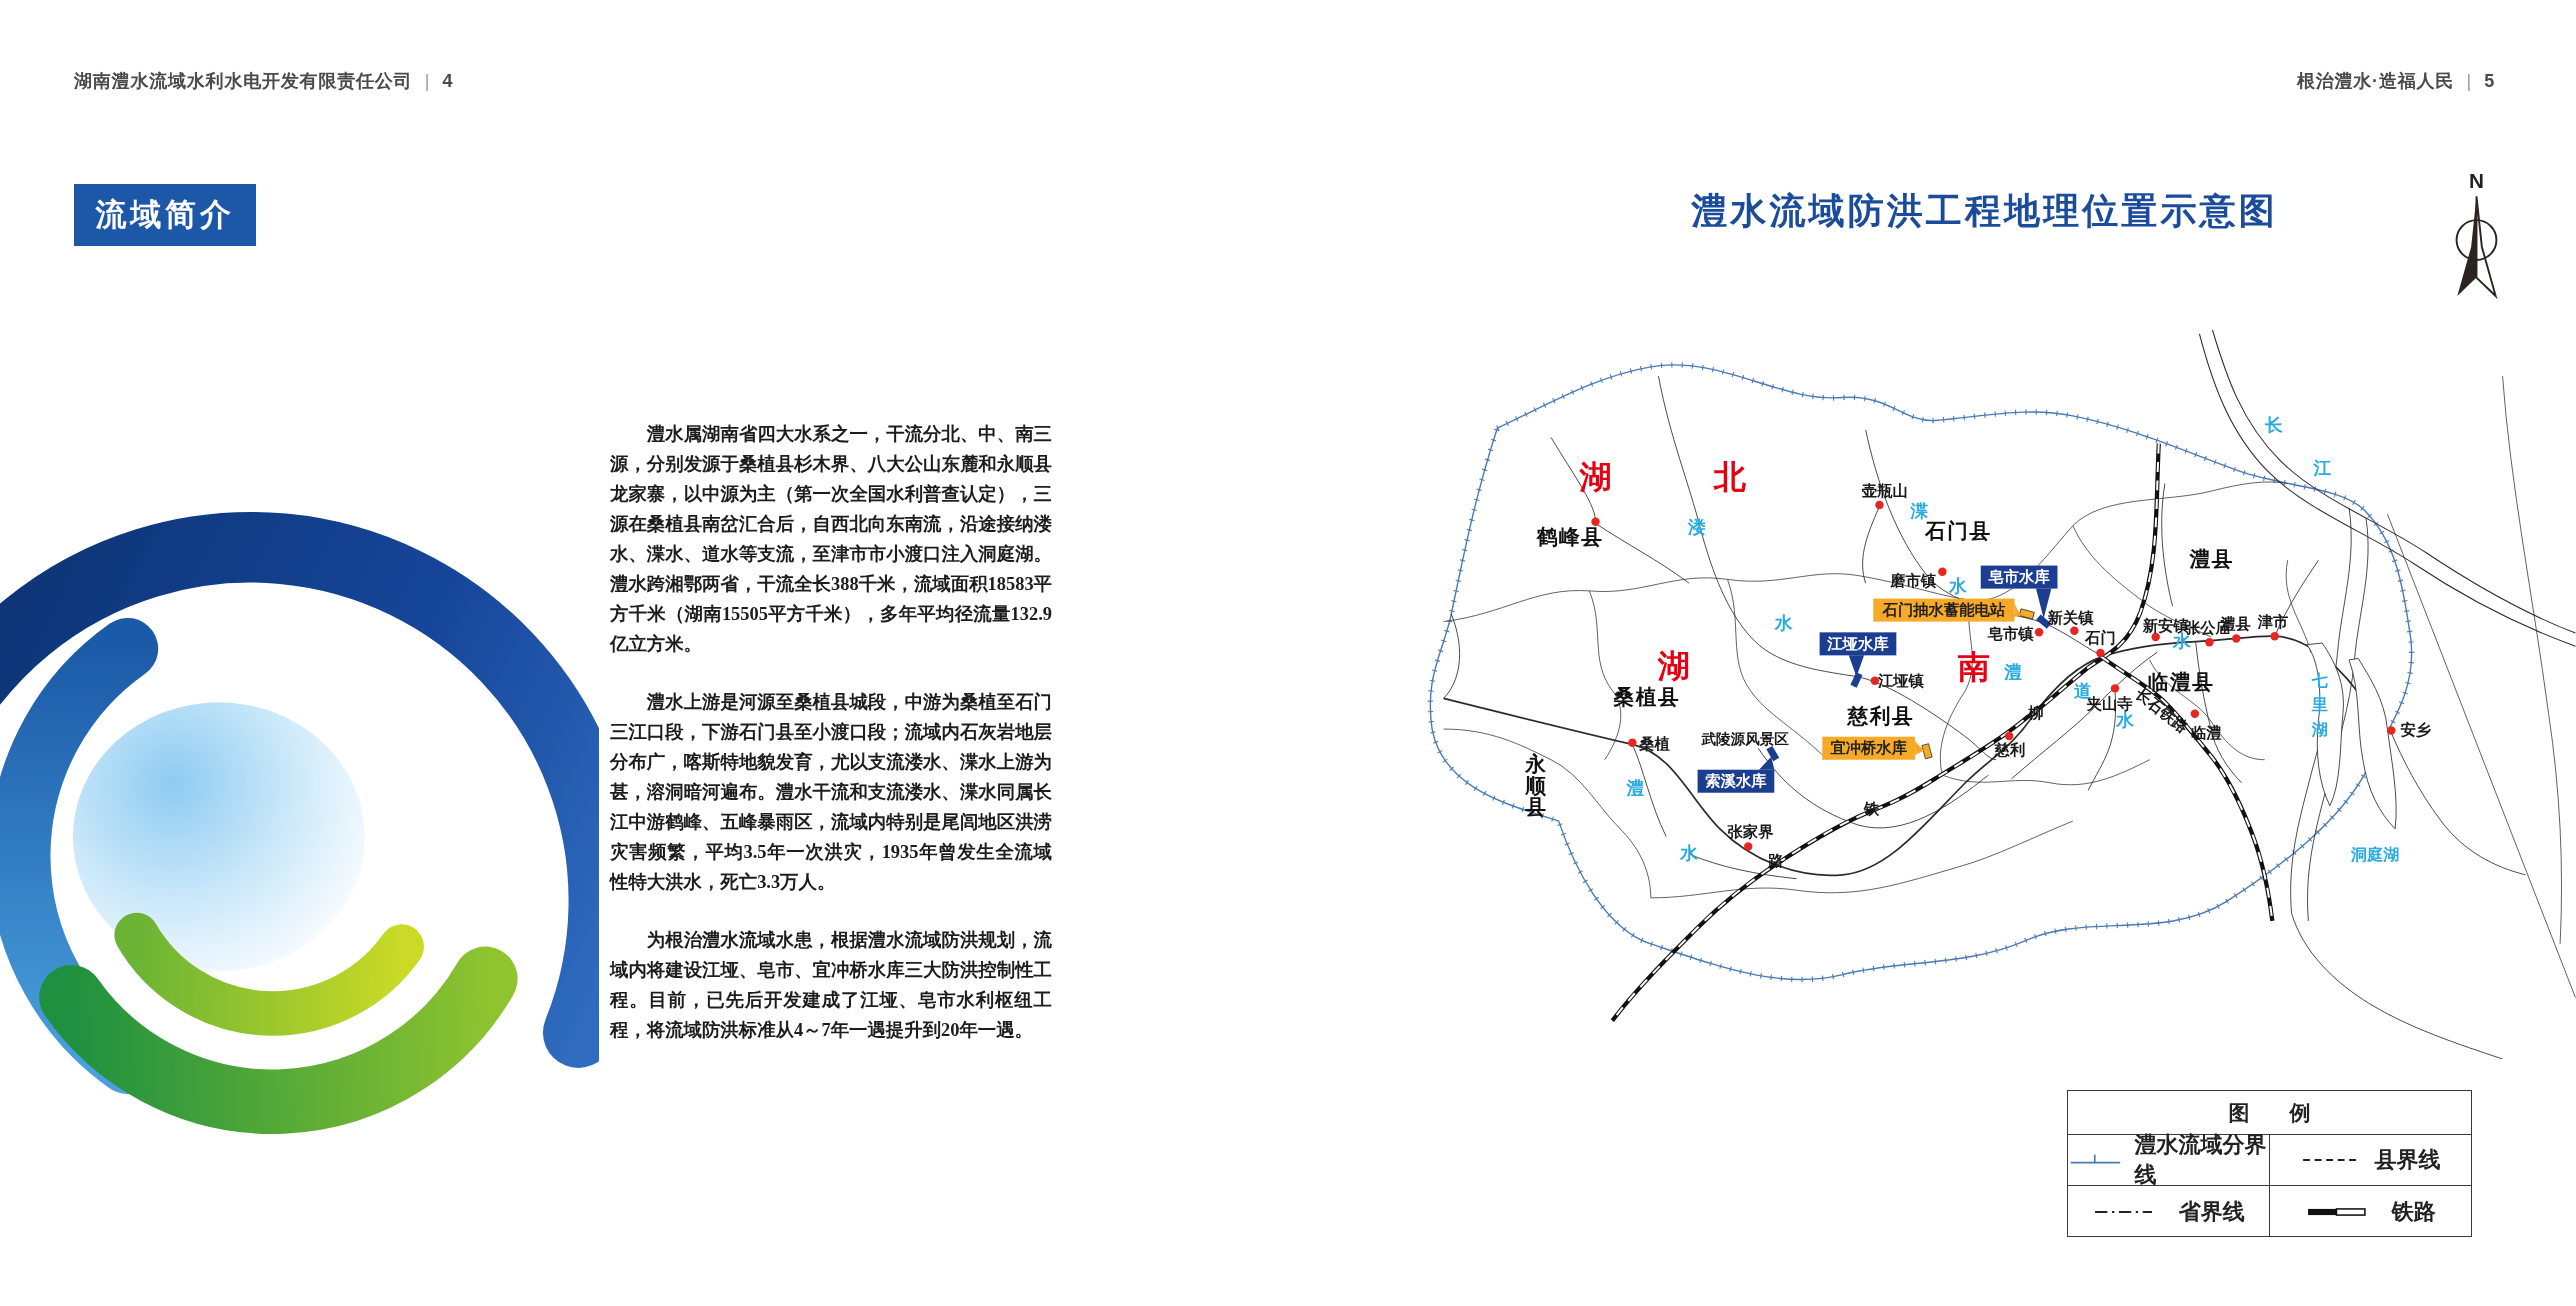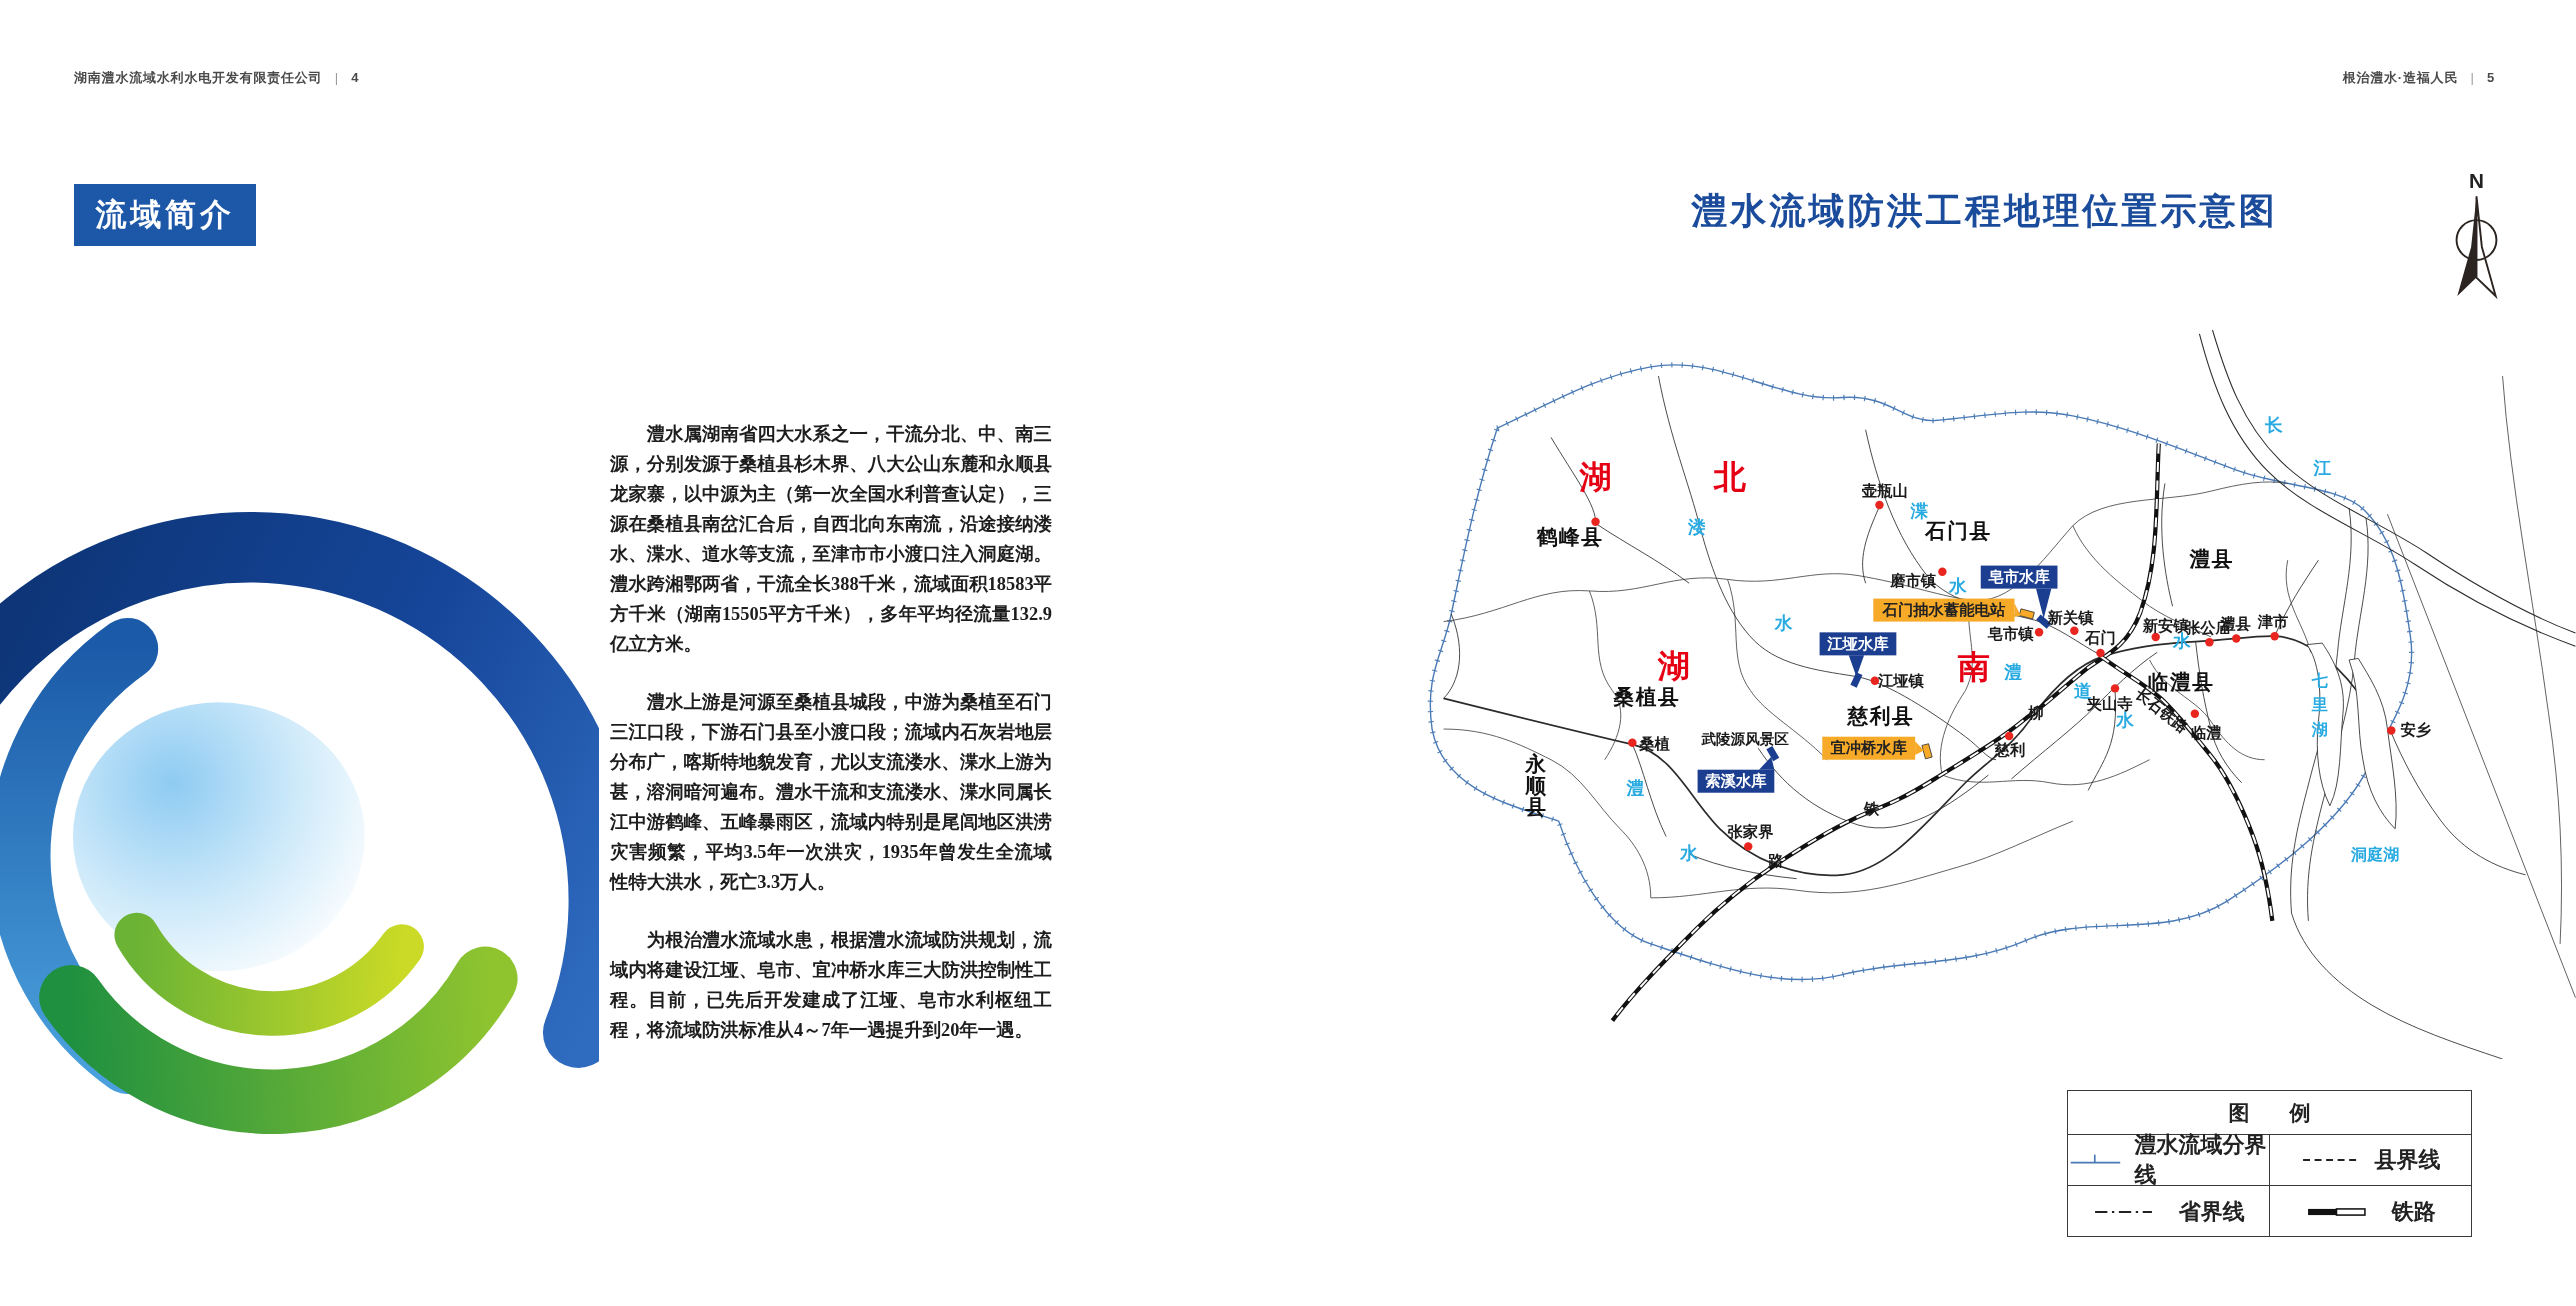"湖南澧水流域水利水电开发有限责任公司 | 4" .hdr { font-size: 13px -> 18px }
